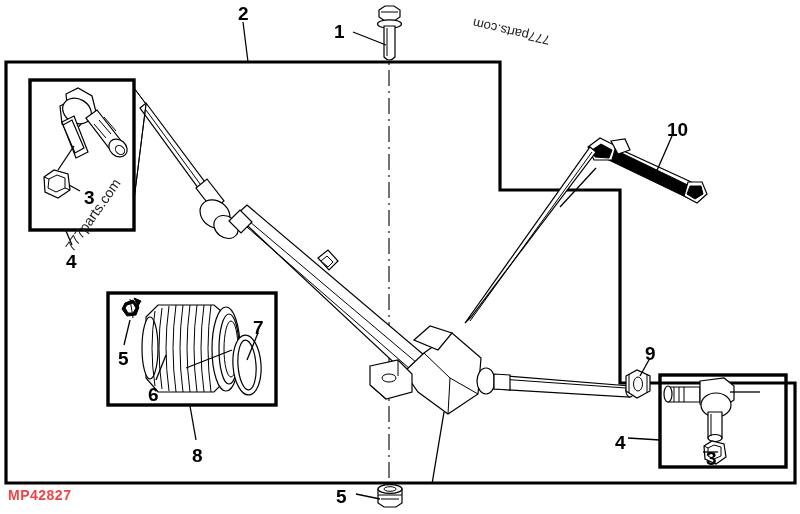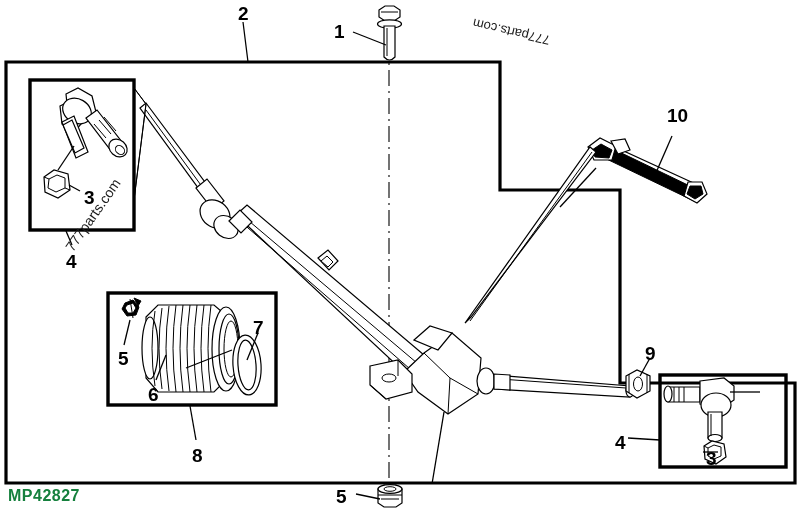"10" div.callout { top: 106px -> 120px }
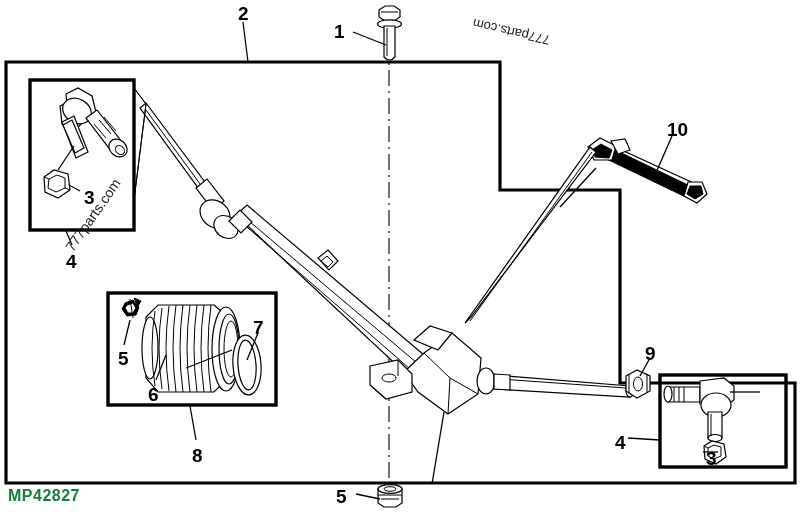"MP42827" .partno { color: #15803d -> #ef4444; font-size: 16px -> 14px }
